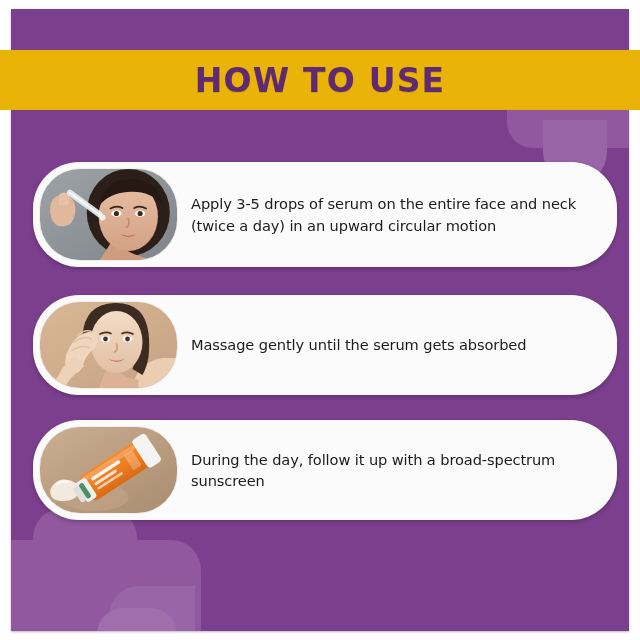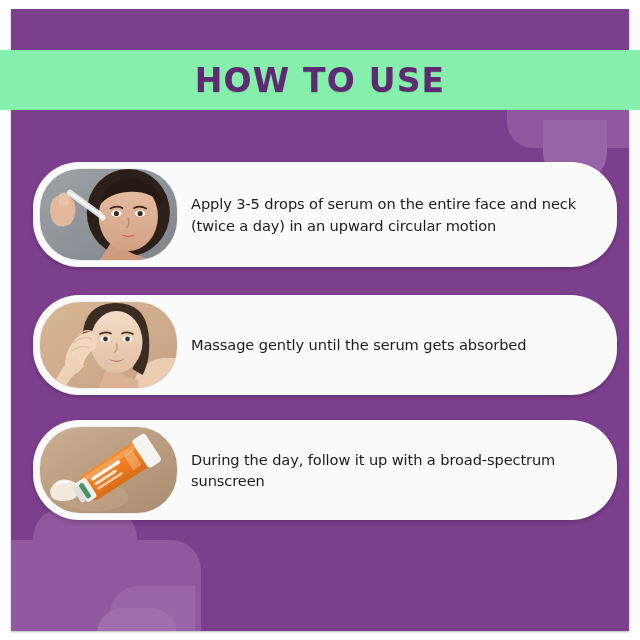"HOW TO USE" .title-band { background: #86efac -> #eab308 }
